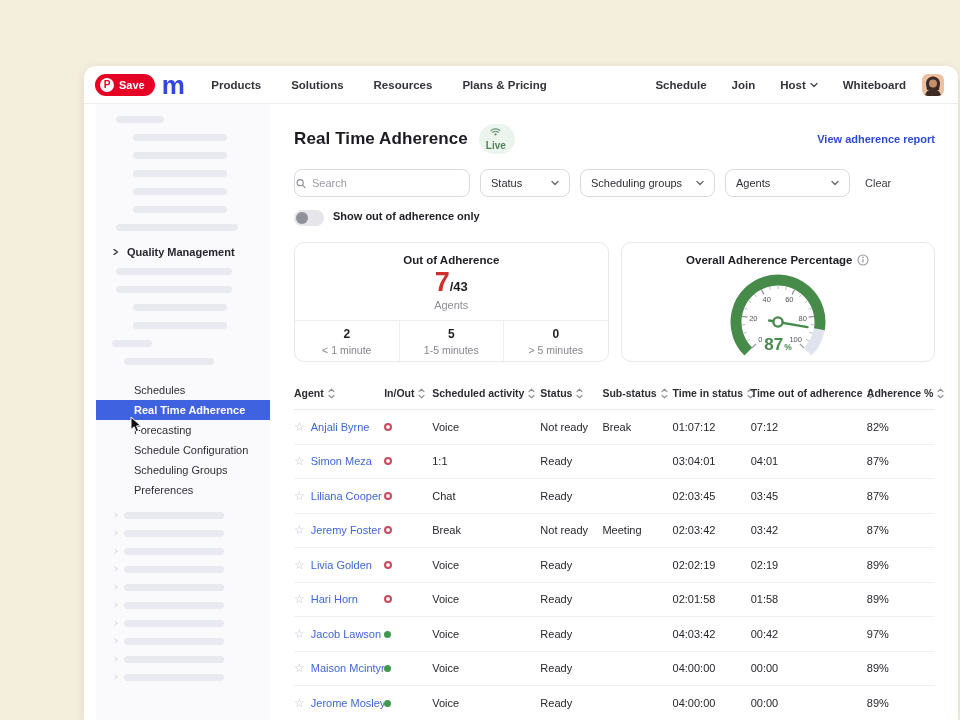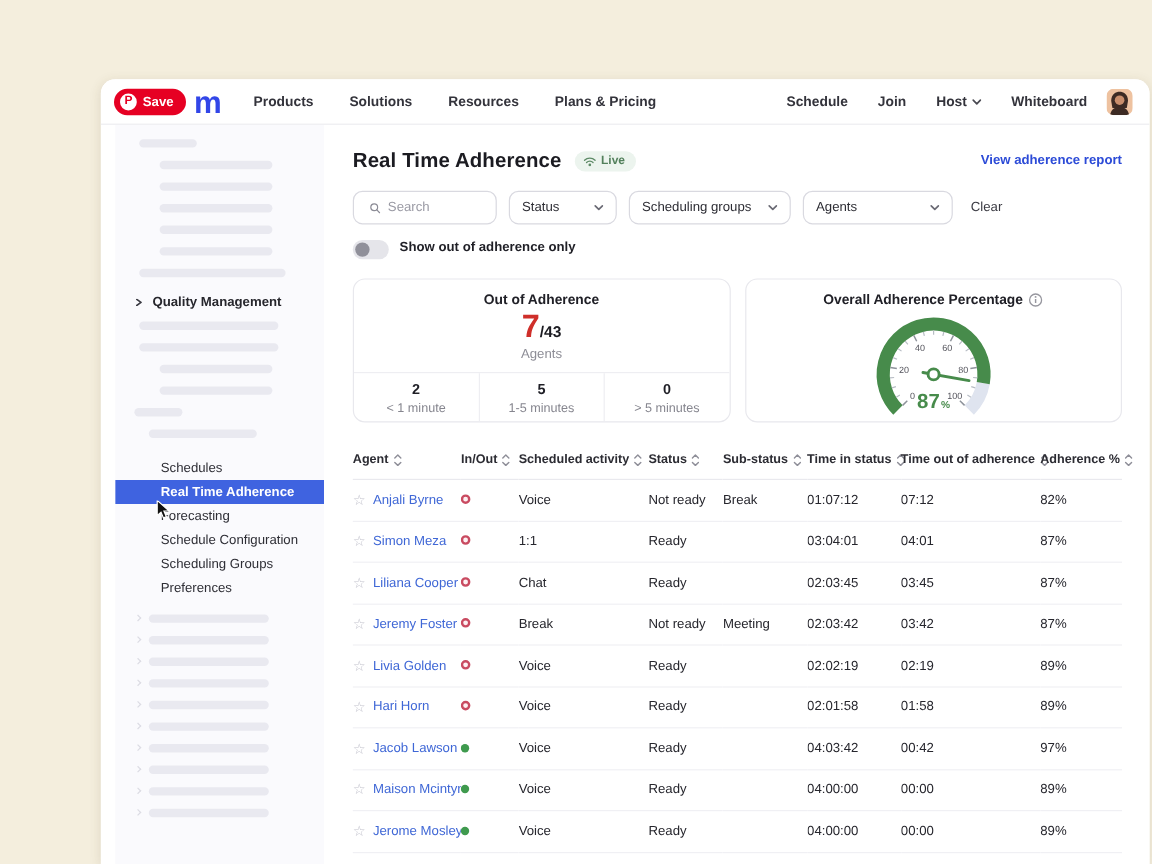"Live" .live-badge { flex-direction: none -> column }
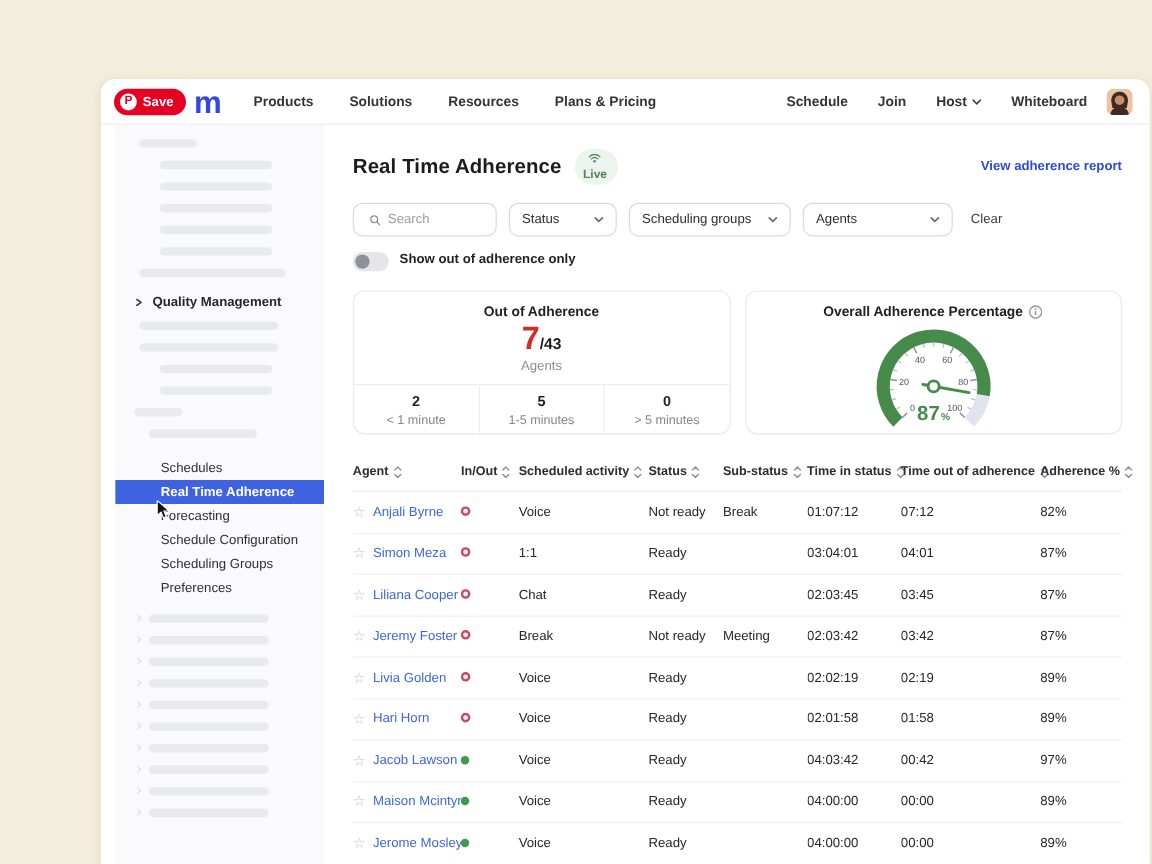"Search" .search-box { padding: 0 13px -> 0 1px; width: 120px -> 176px }
